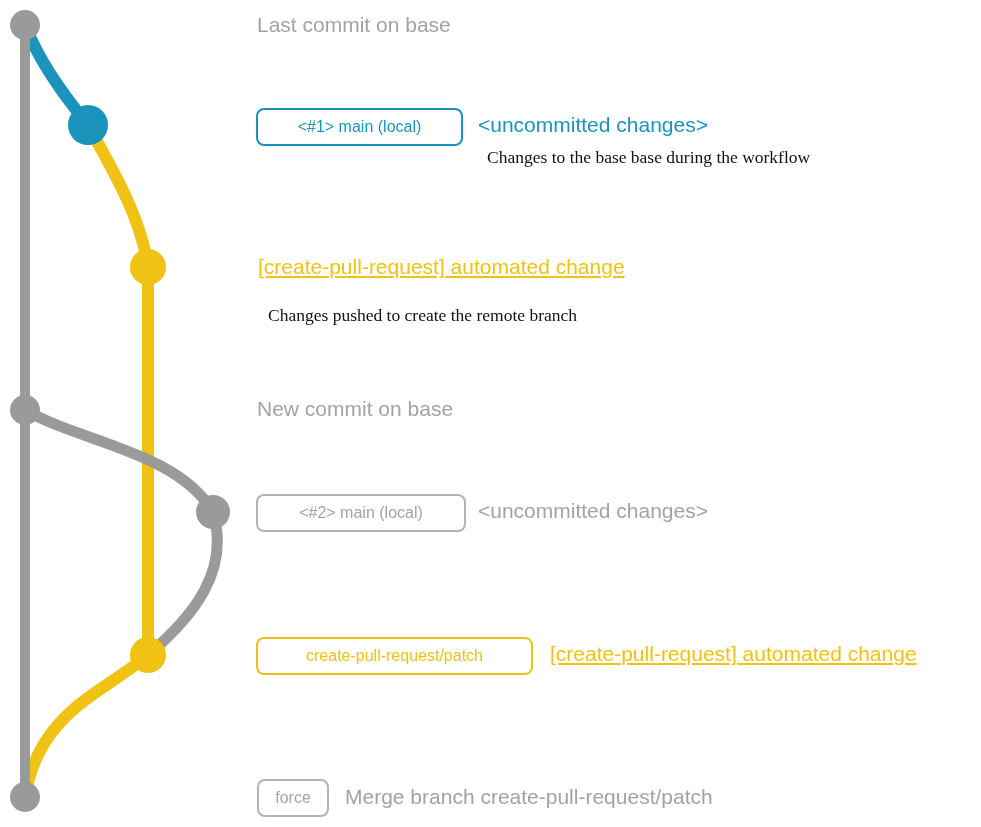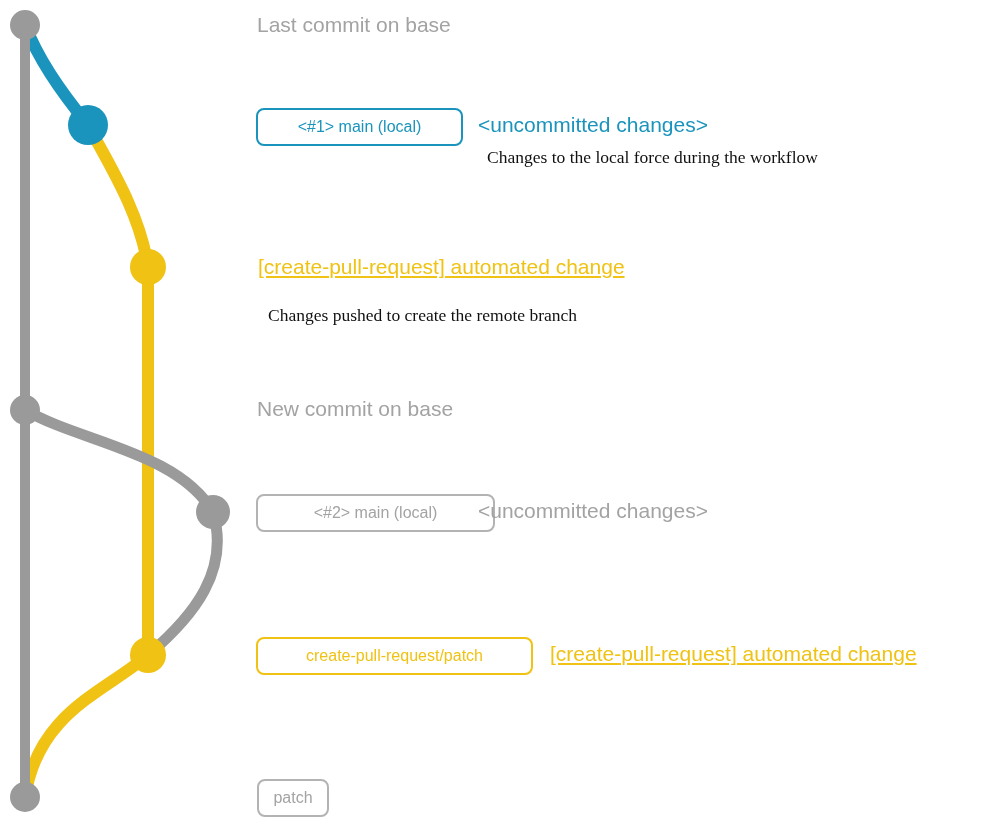"Changes to the local force" div.desc { text: local force -> base base }
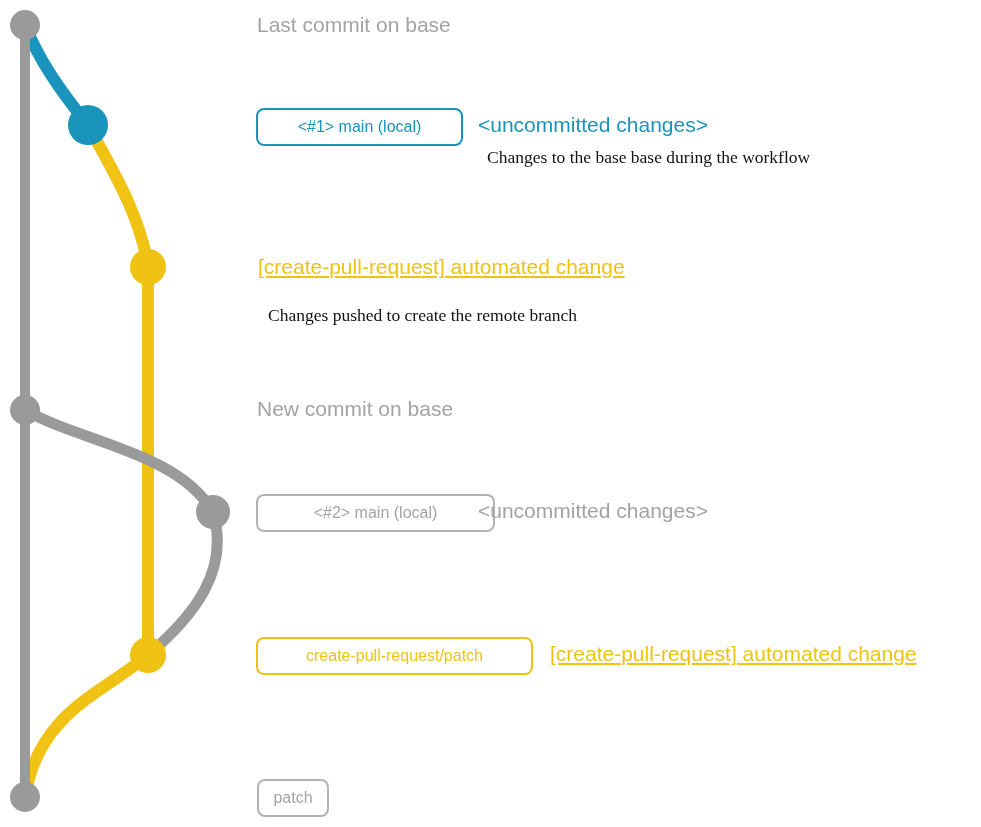"<#2> main (local)" .r5-badge { width: 239px -> 210px }
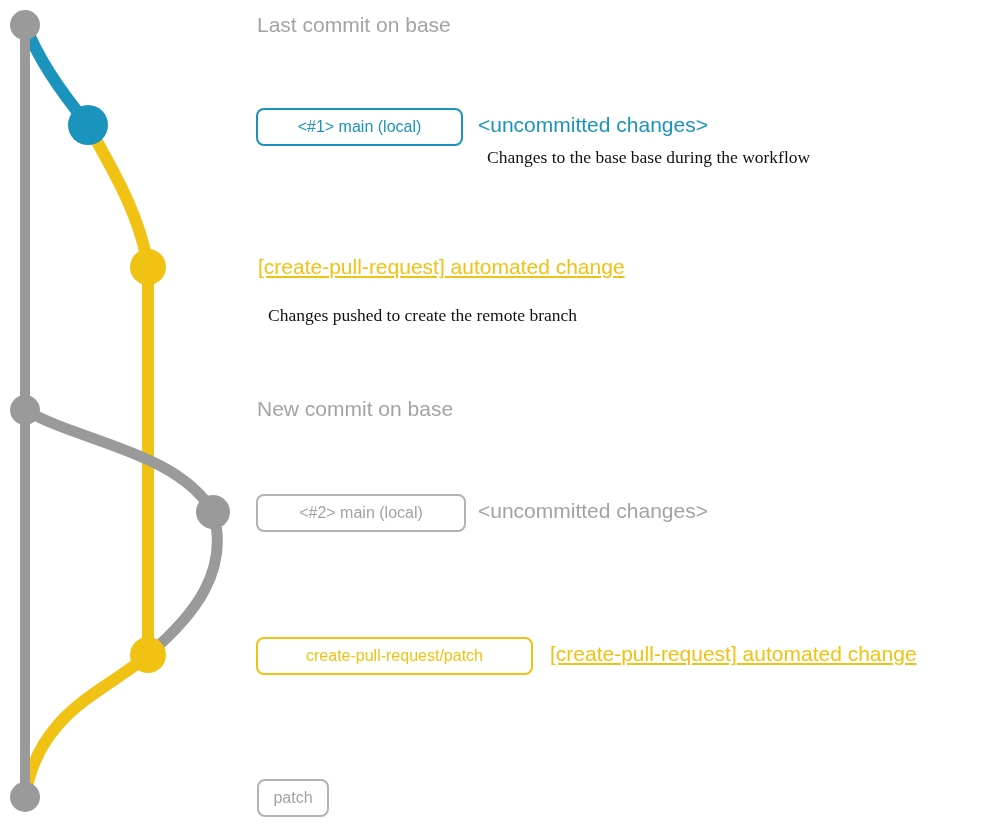"patch" span { text: patch -> force }
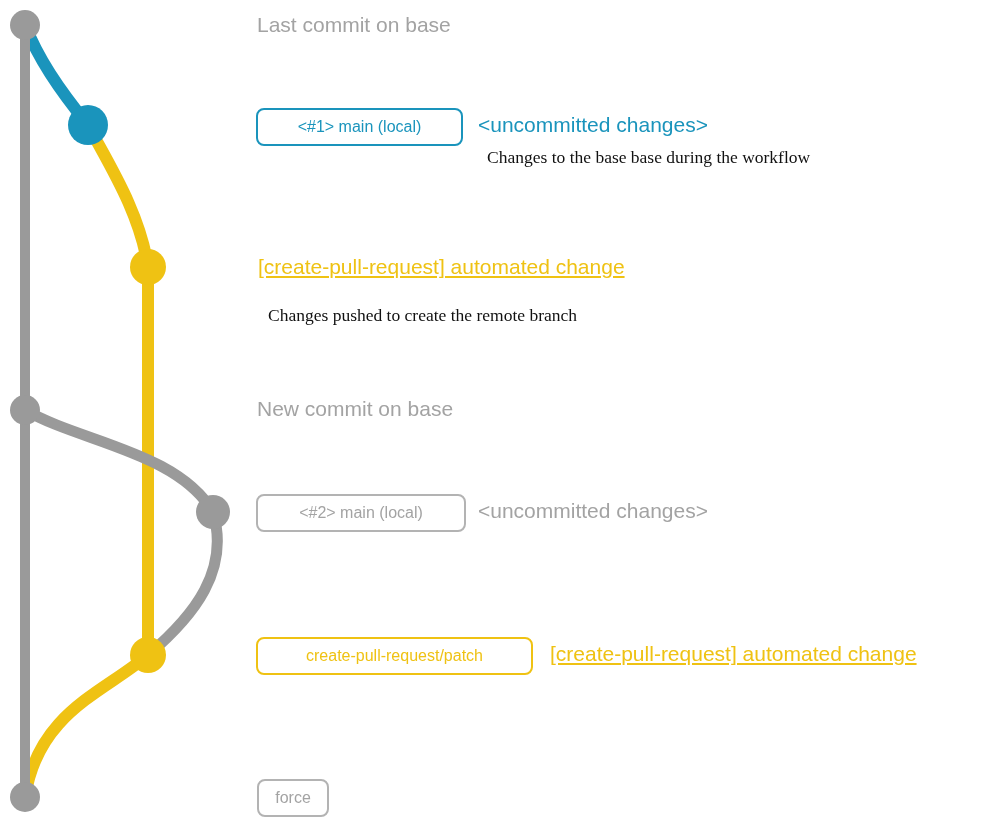"Merge branch create-pull-request/patch" div.txt { html: none -> <div>Merge branch create-pull-request/patch</div> }
